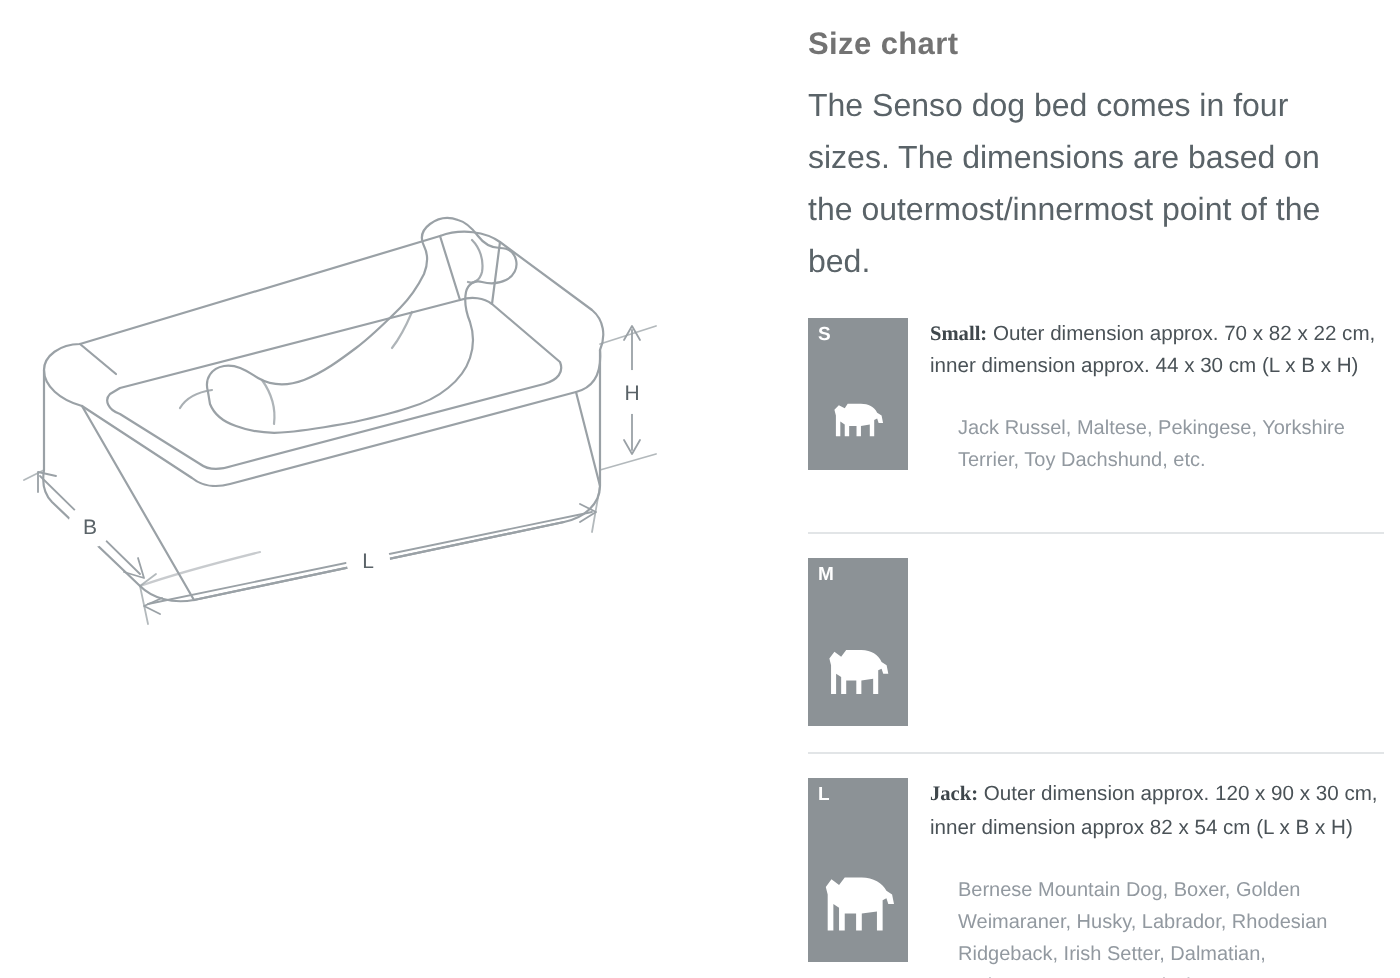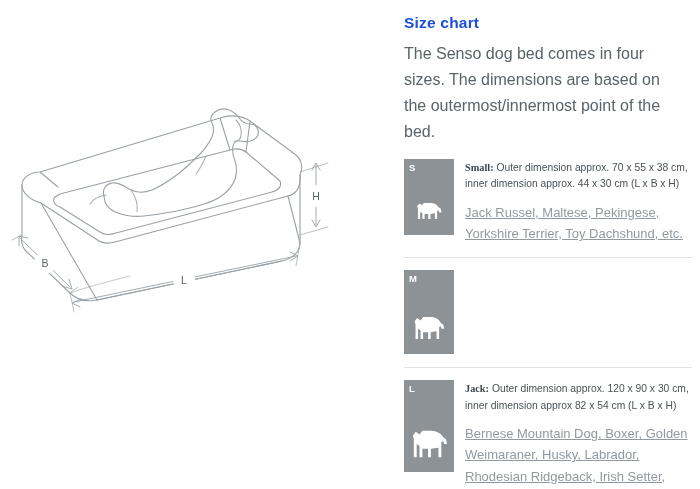"Size chart" .sc-title { color: #1d4ed8 -> #737373 }
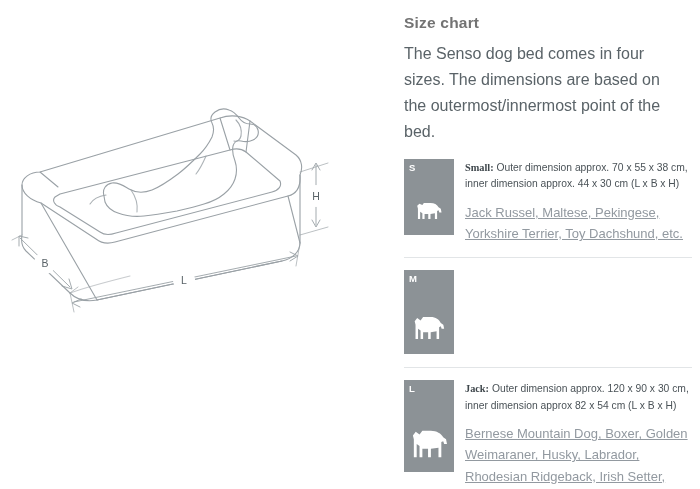"Outer dimension approx. 70 x" span { text: 55 x 38 -> 82 x 22 }
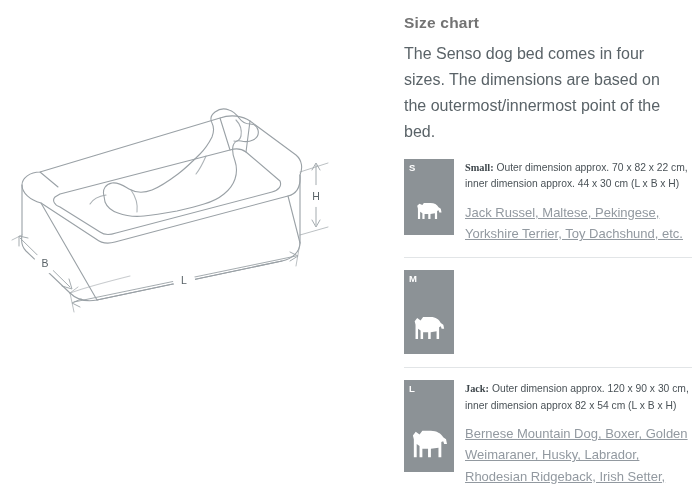"Jack Russel, Maltese, Pekingese," .size-breeds { font-size: 13px -> 10px; margin: 0 -> 14px; text-decoration: underline -> none }
